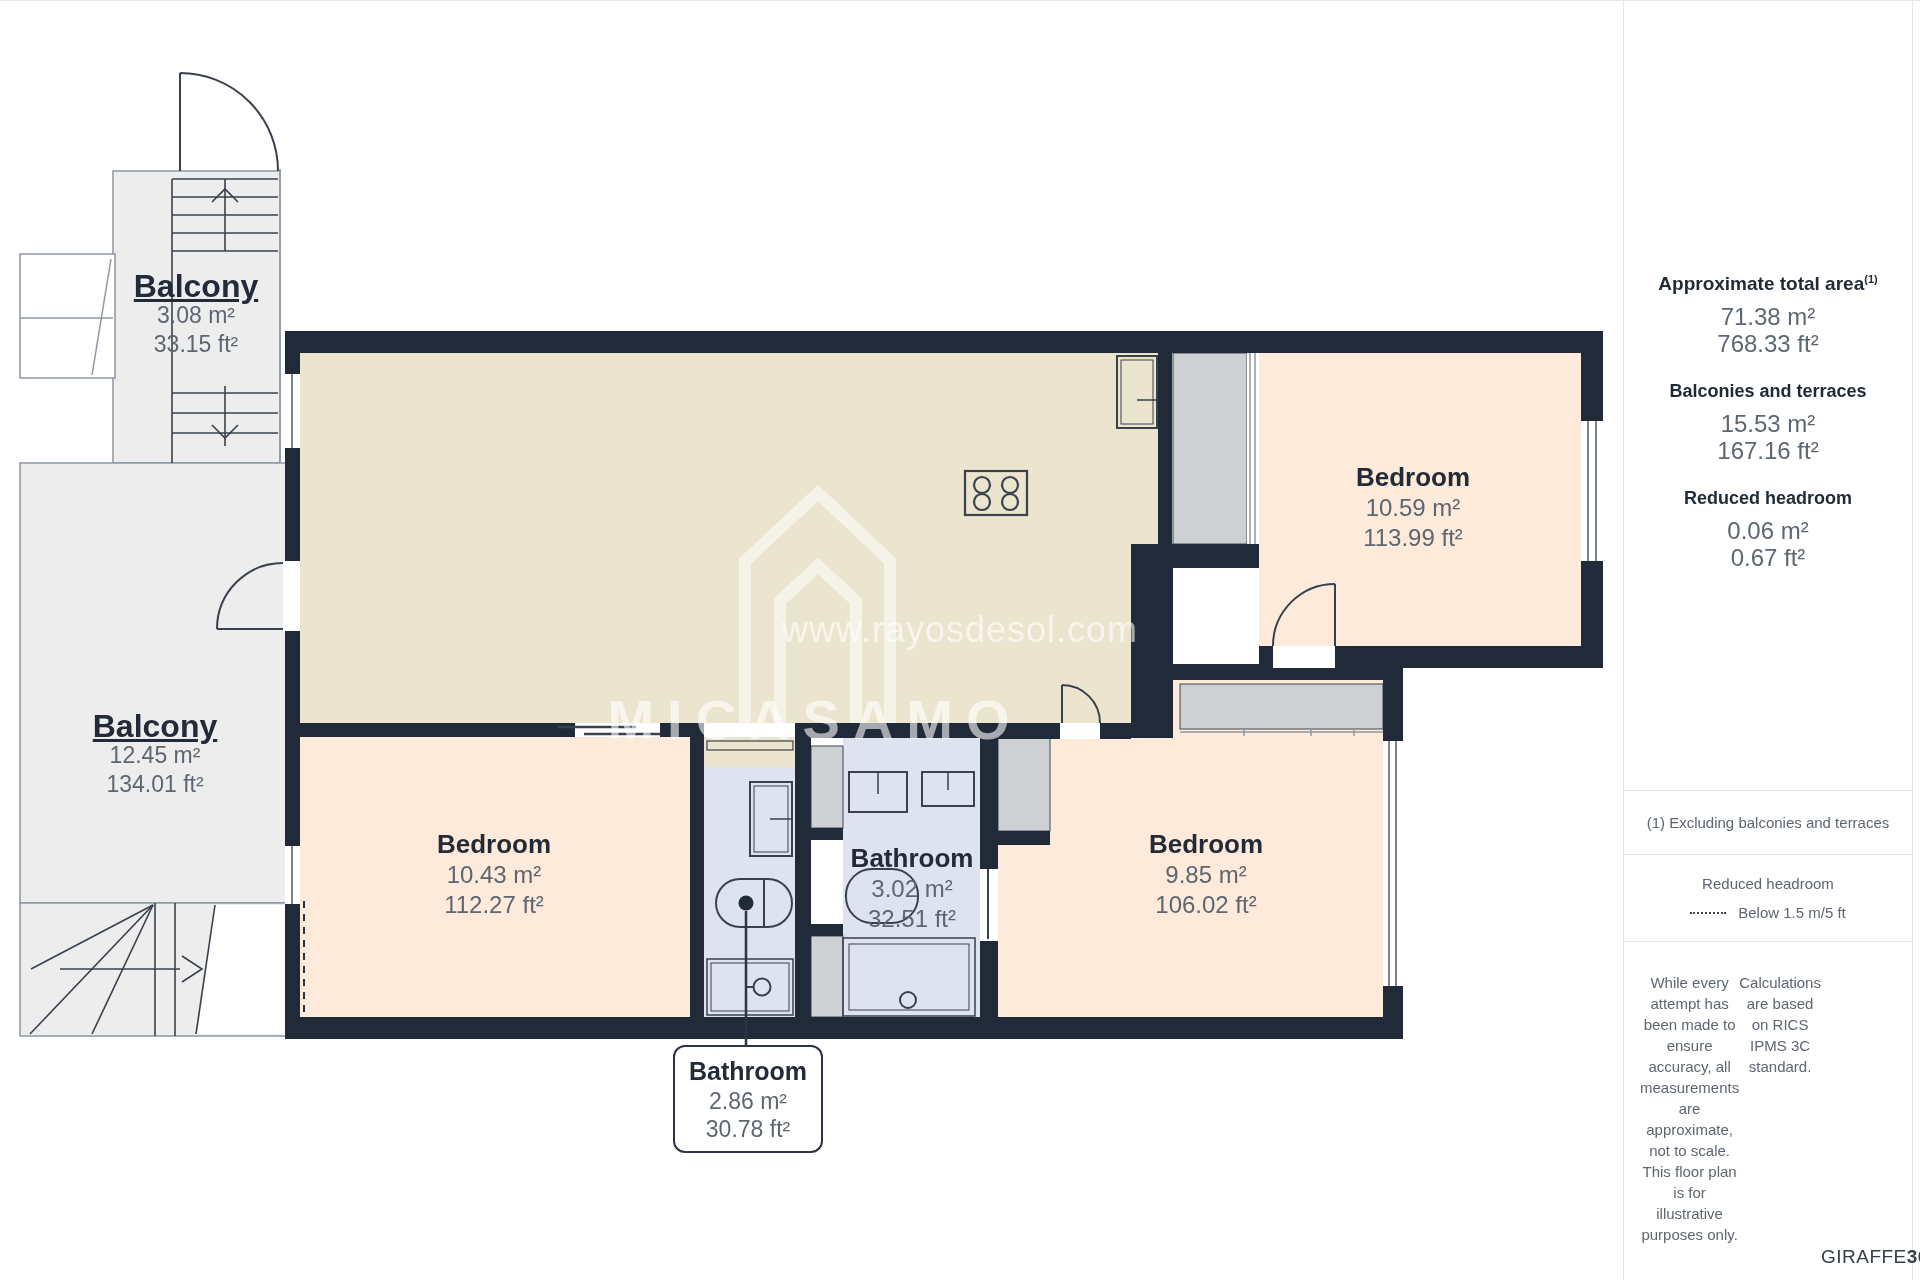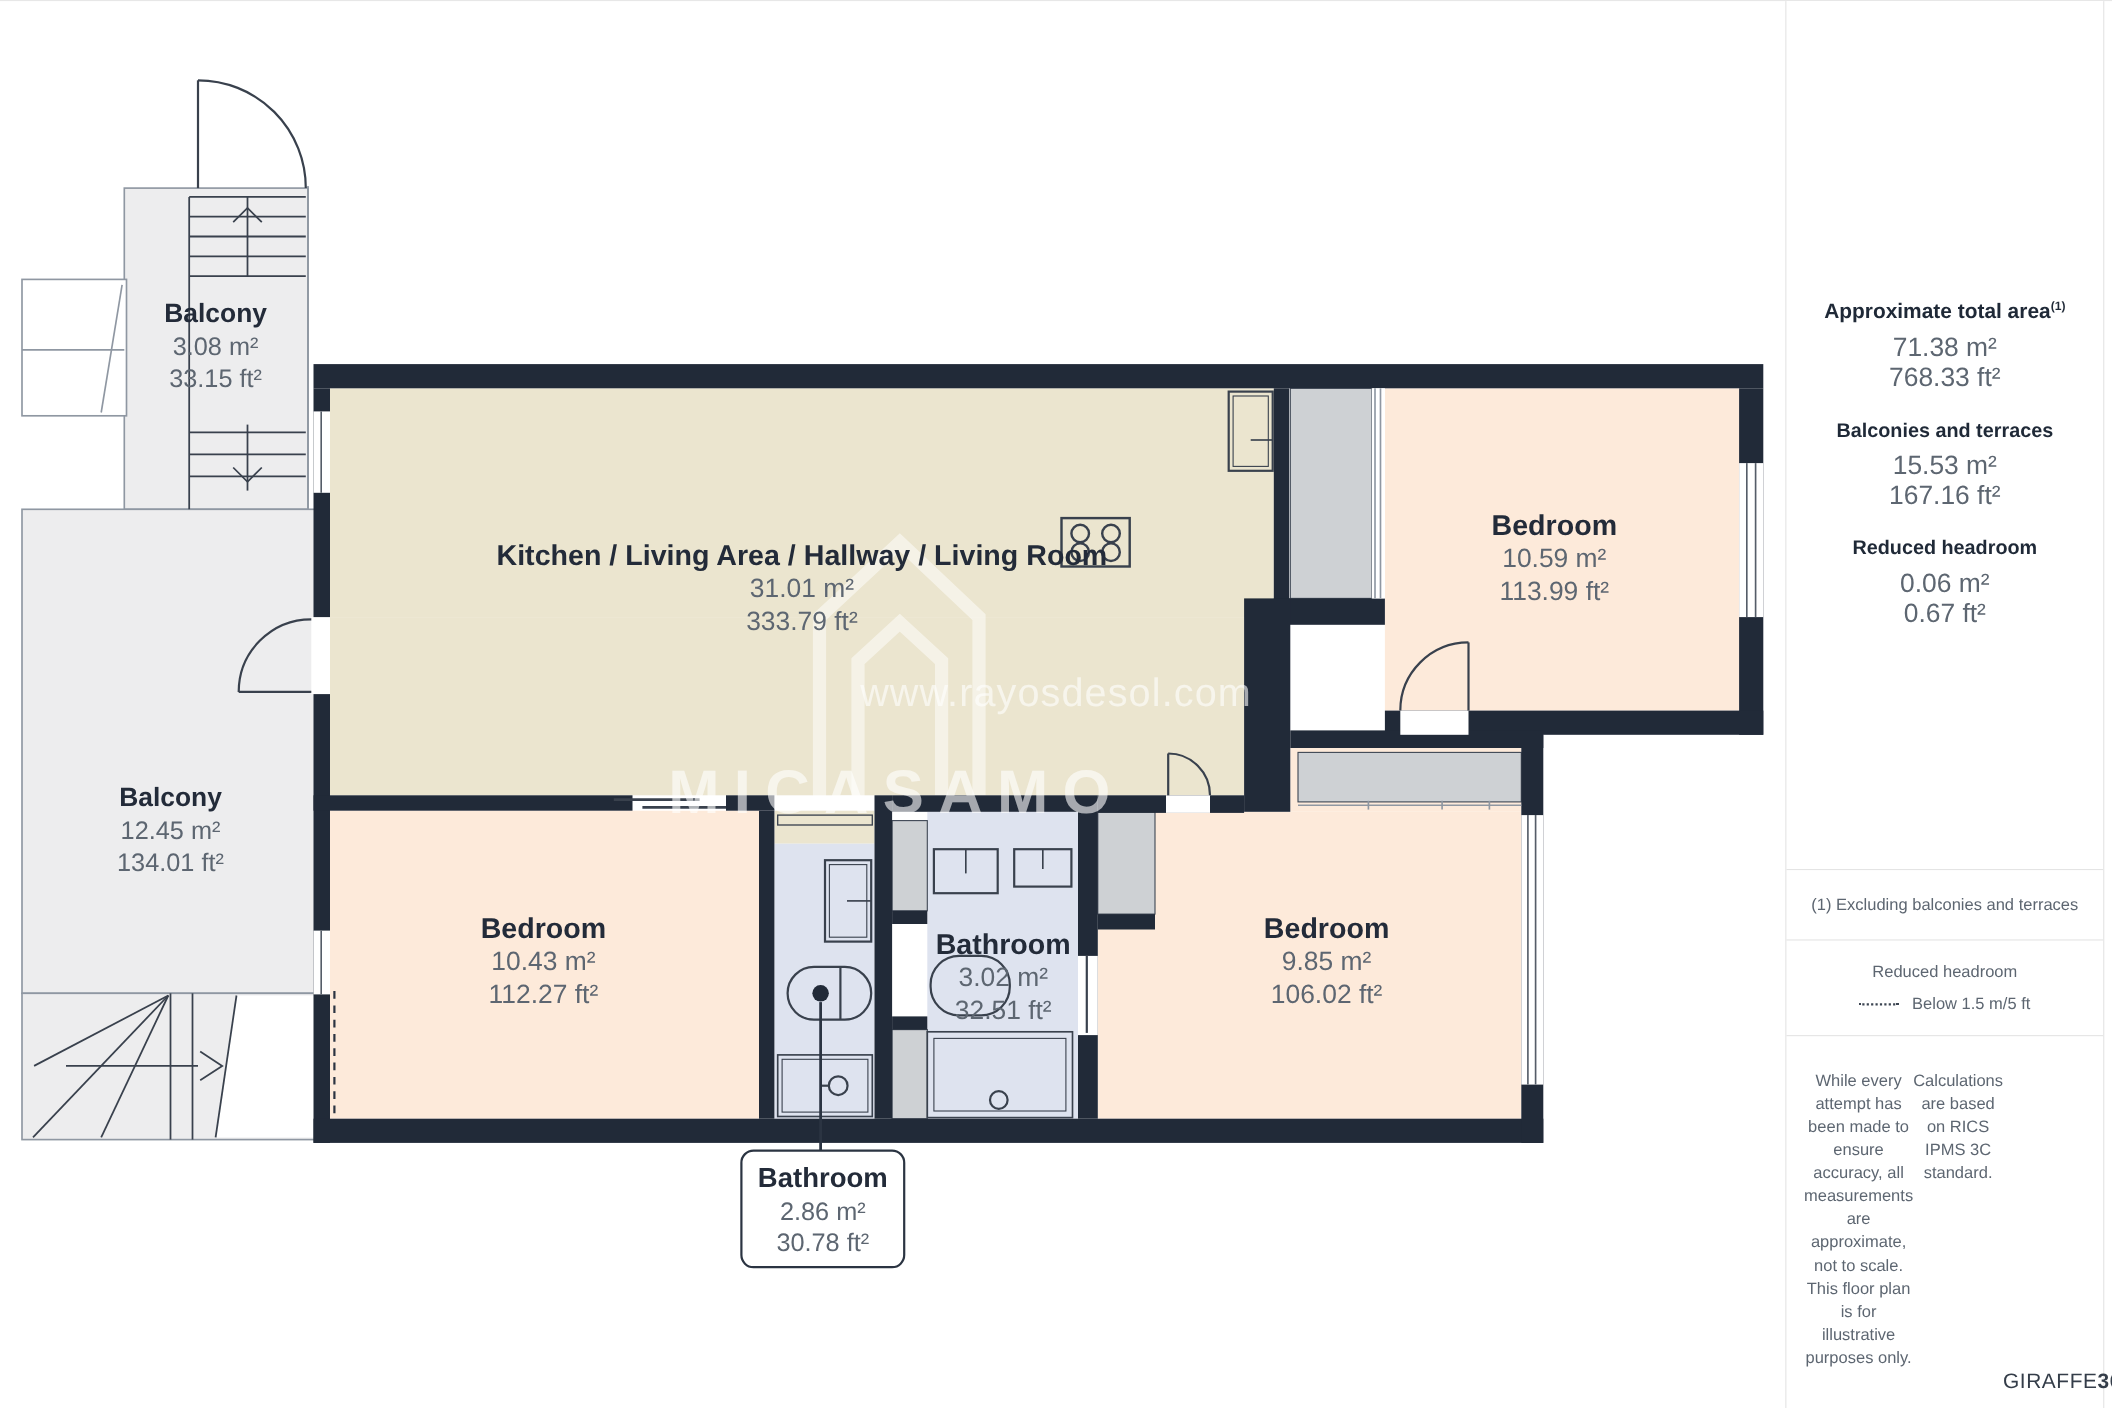"Balcony" .room-label.small .room-name { font-size: 24px -> 32px; text-decoration: none -> underline }
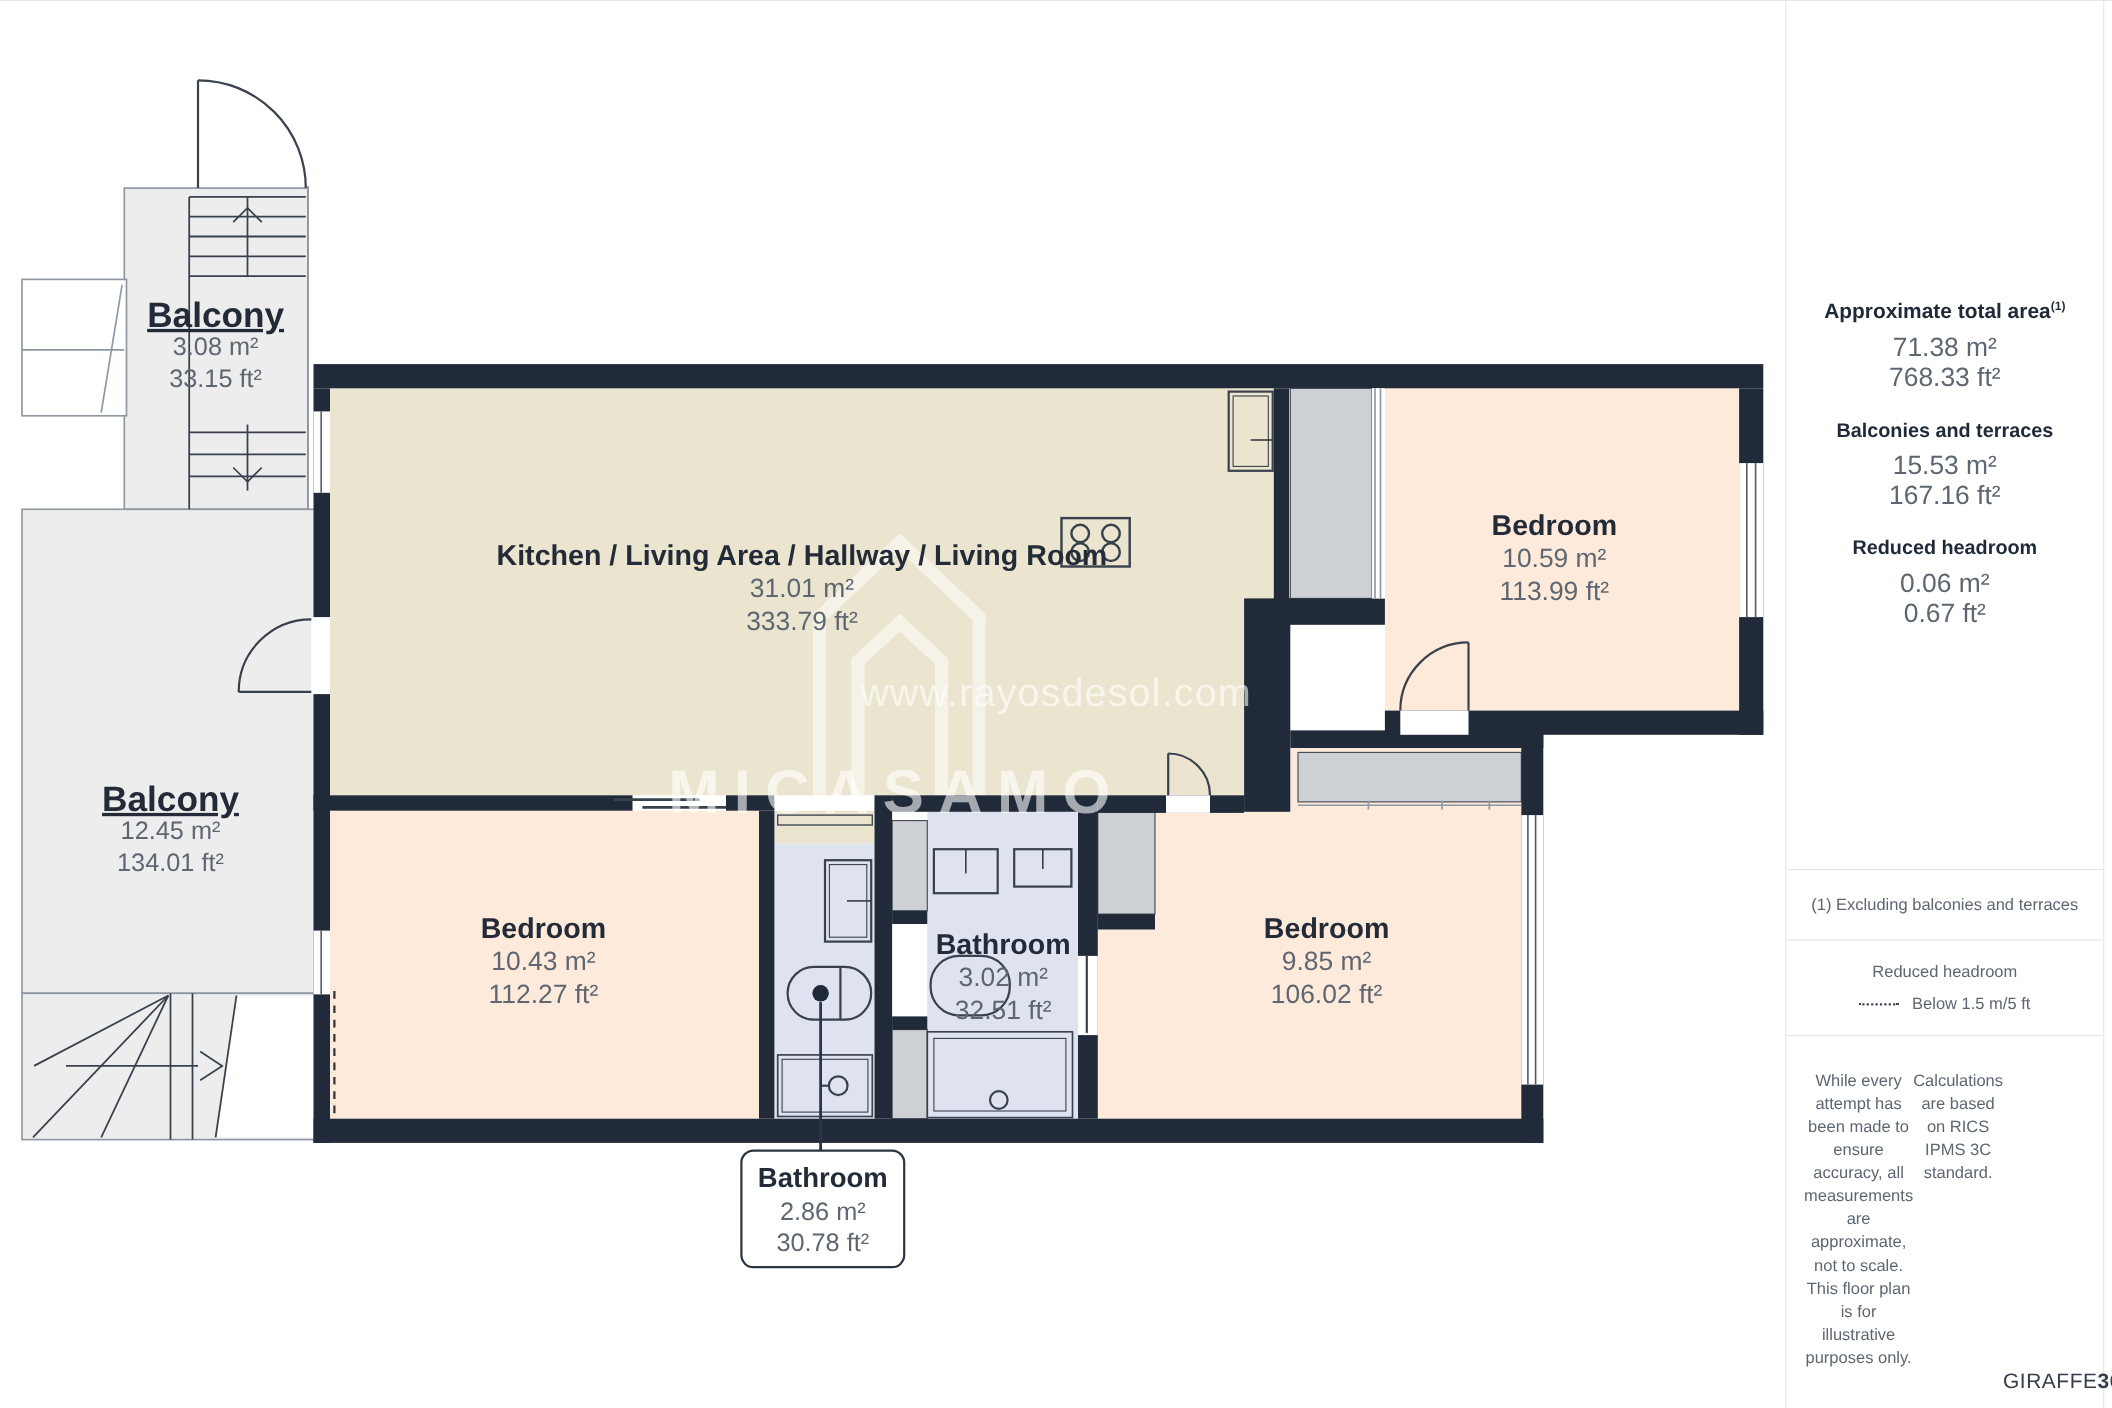"Kitchen / Living Area /" div.room-label { html: <div> <div>Kitchen / Living Area / Hallway / Living Room</div> <div>31.01 m²</div> <div>333.79 ft²</div> </div> -> none }
